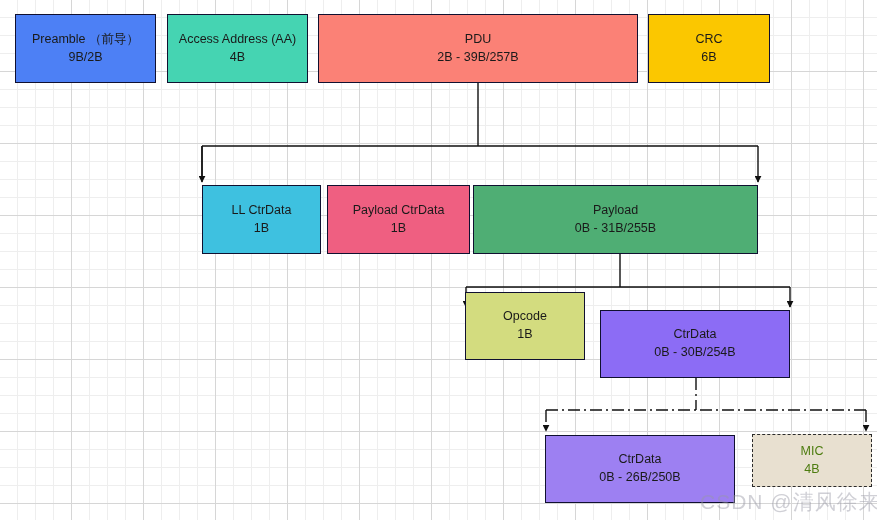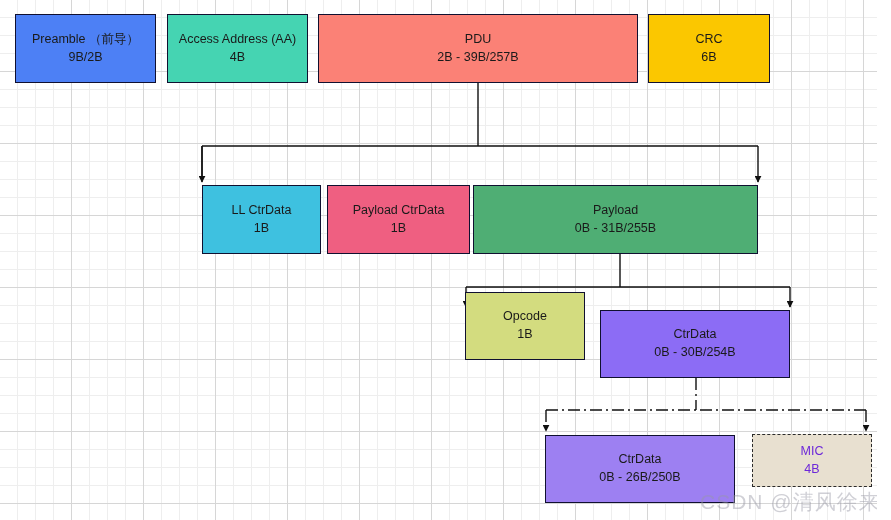"MIC" .box.dashed { color: #6d28d9 -> #4d7c0f }
